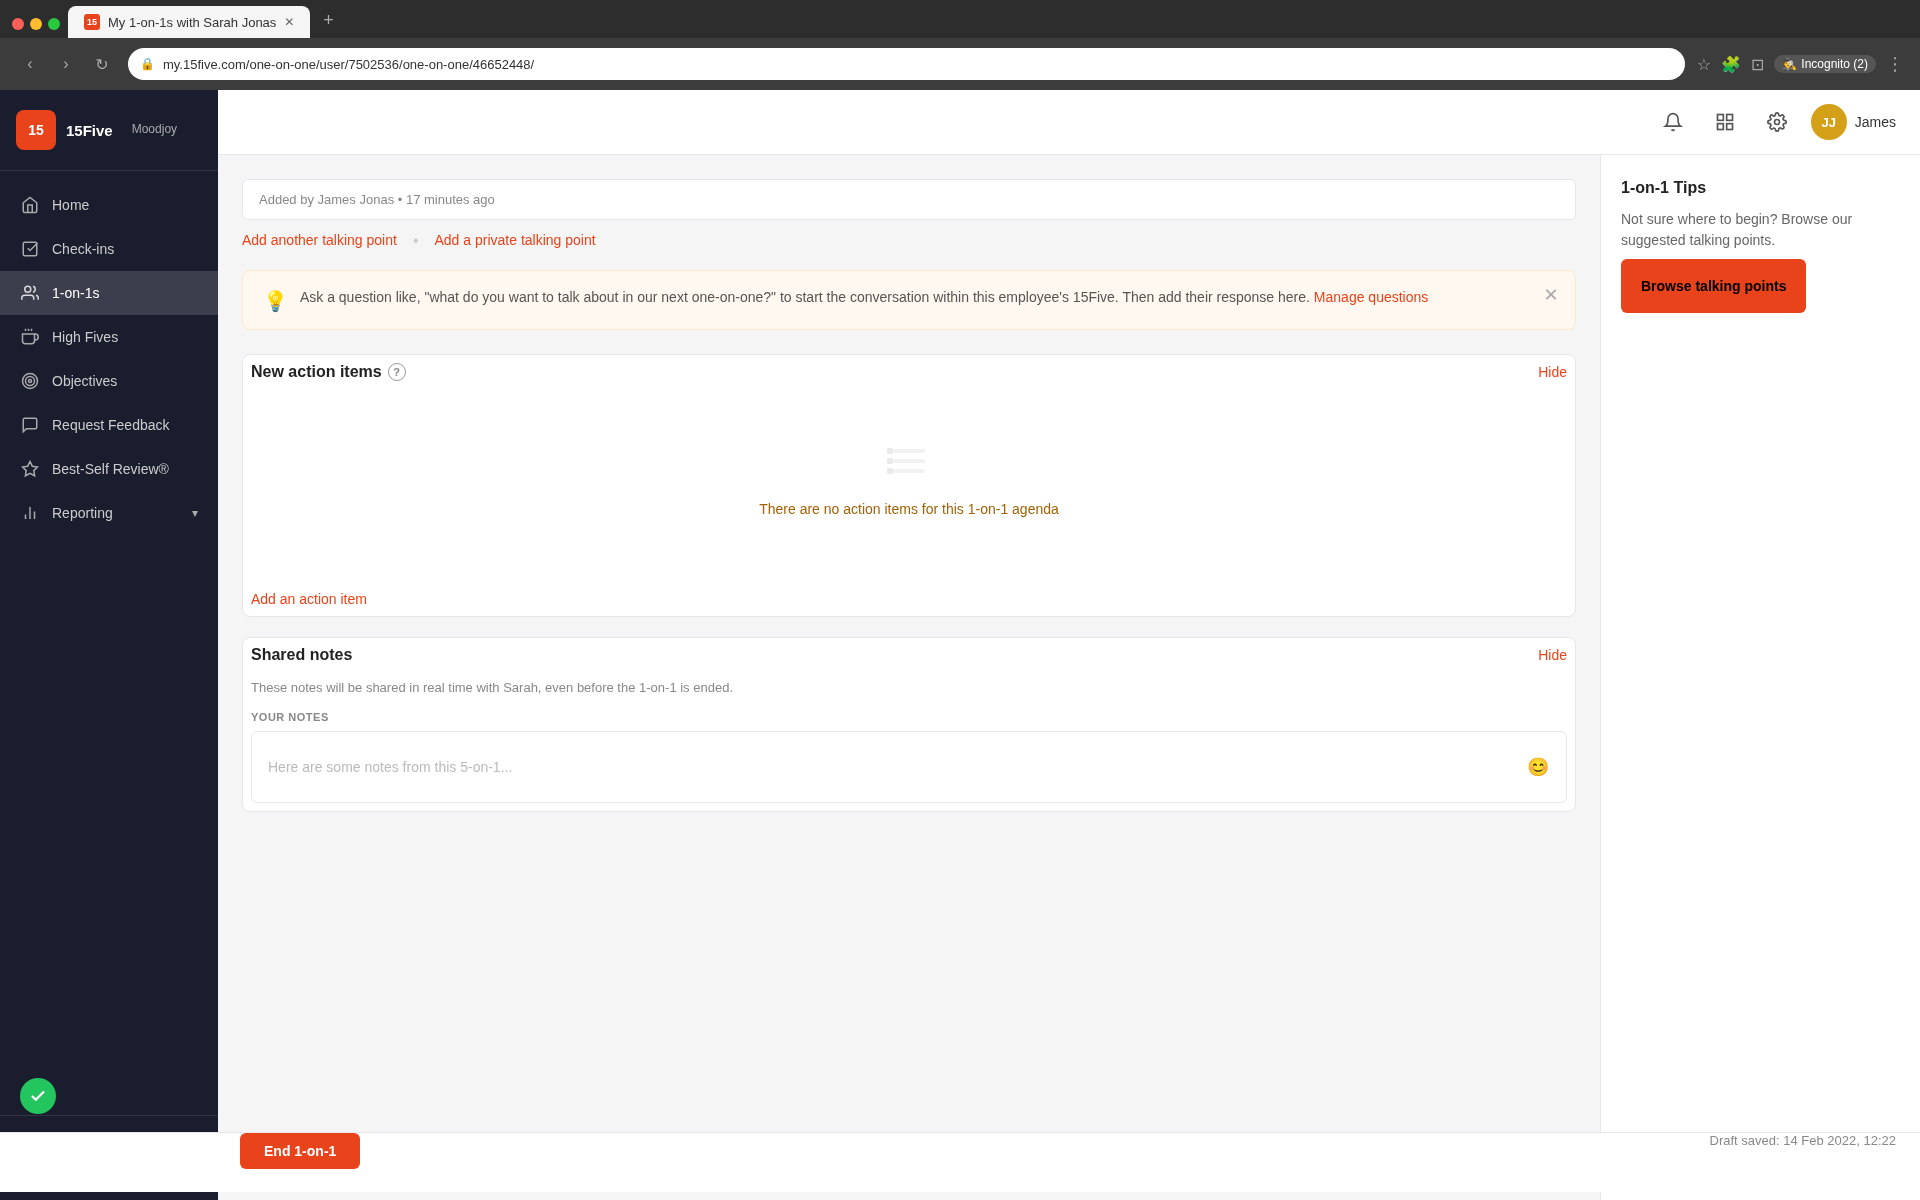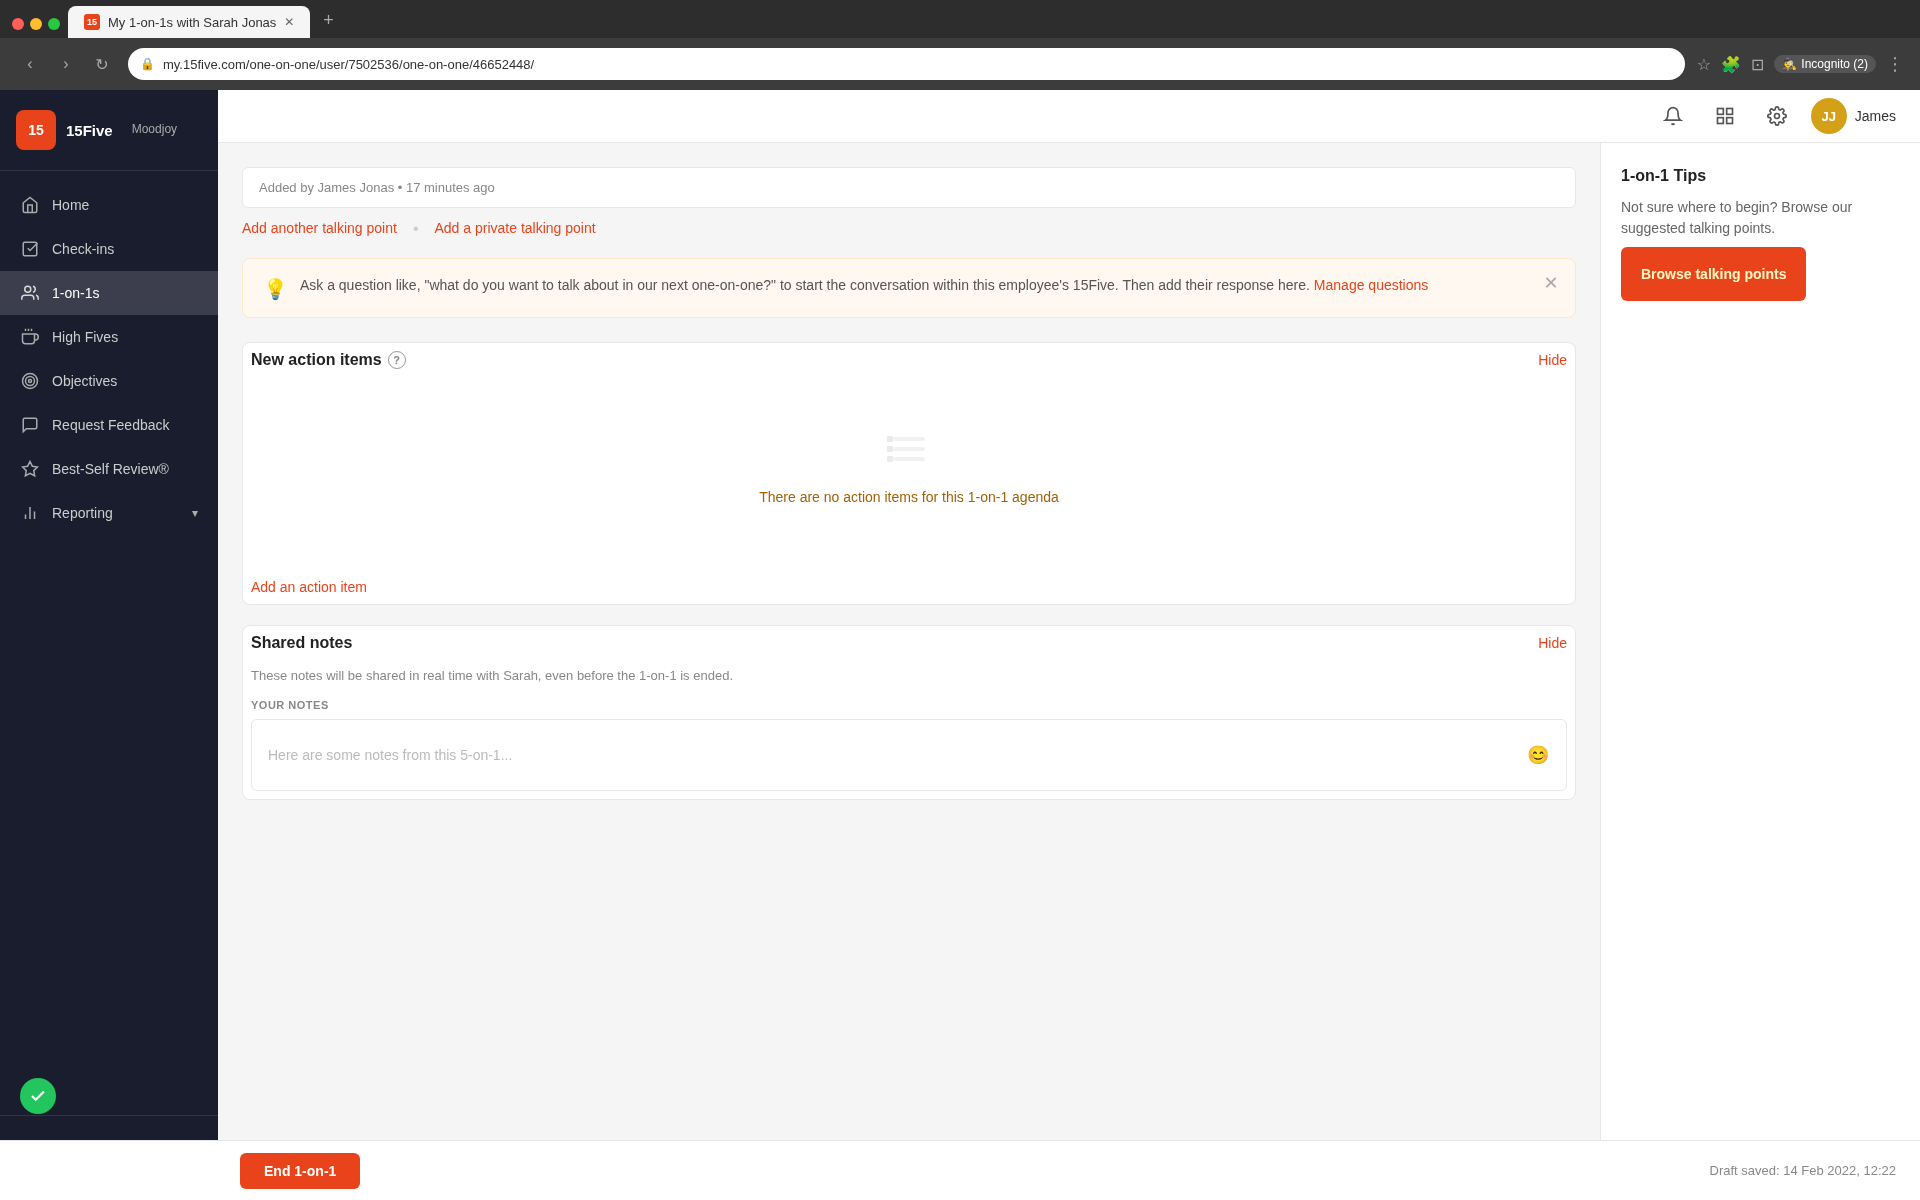"JJ" .app-header { height: 53px -> 65px }
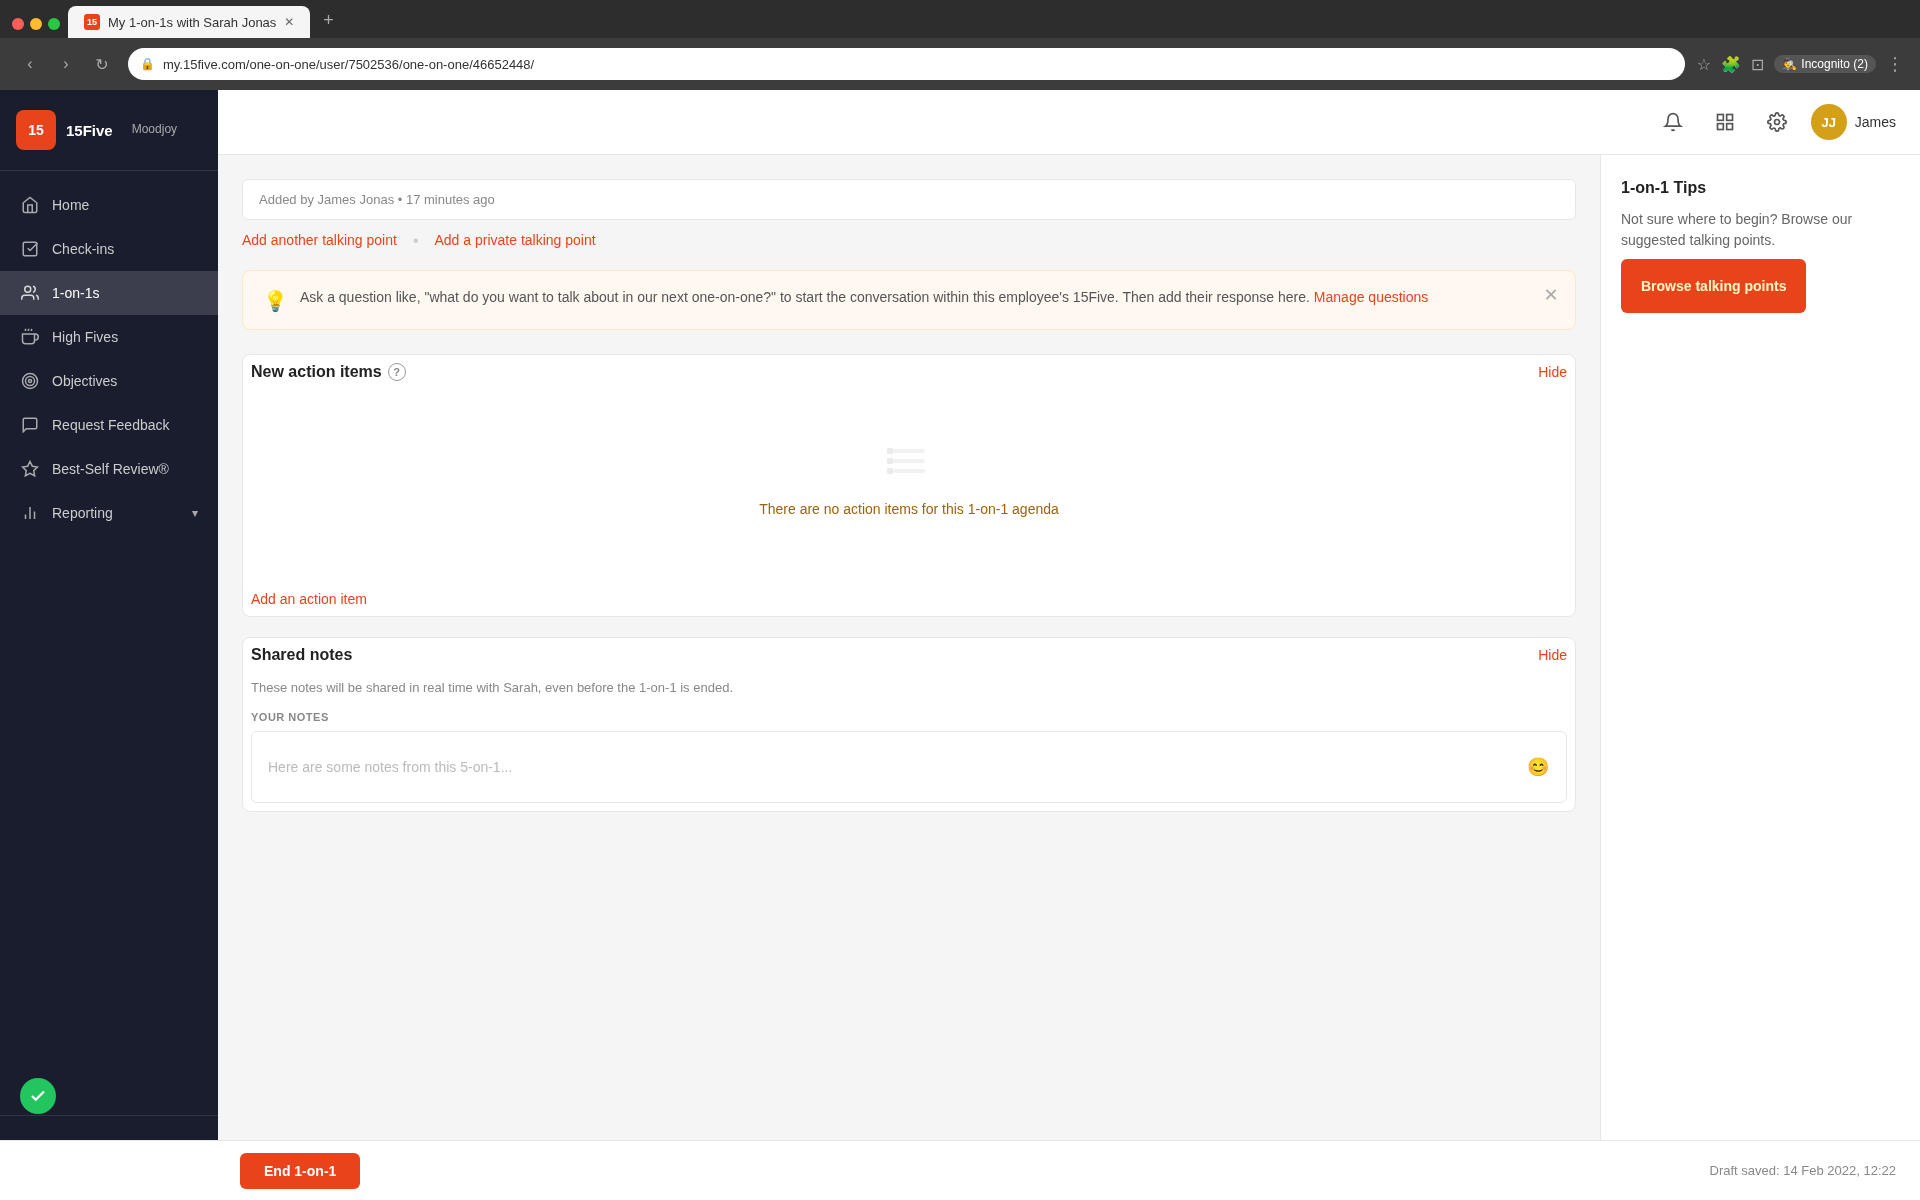"Browse talking points" .browse-btn { color: #fef9c3 -> #000000 }
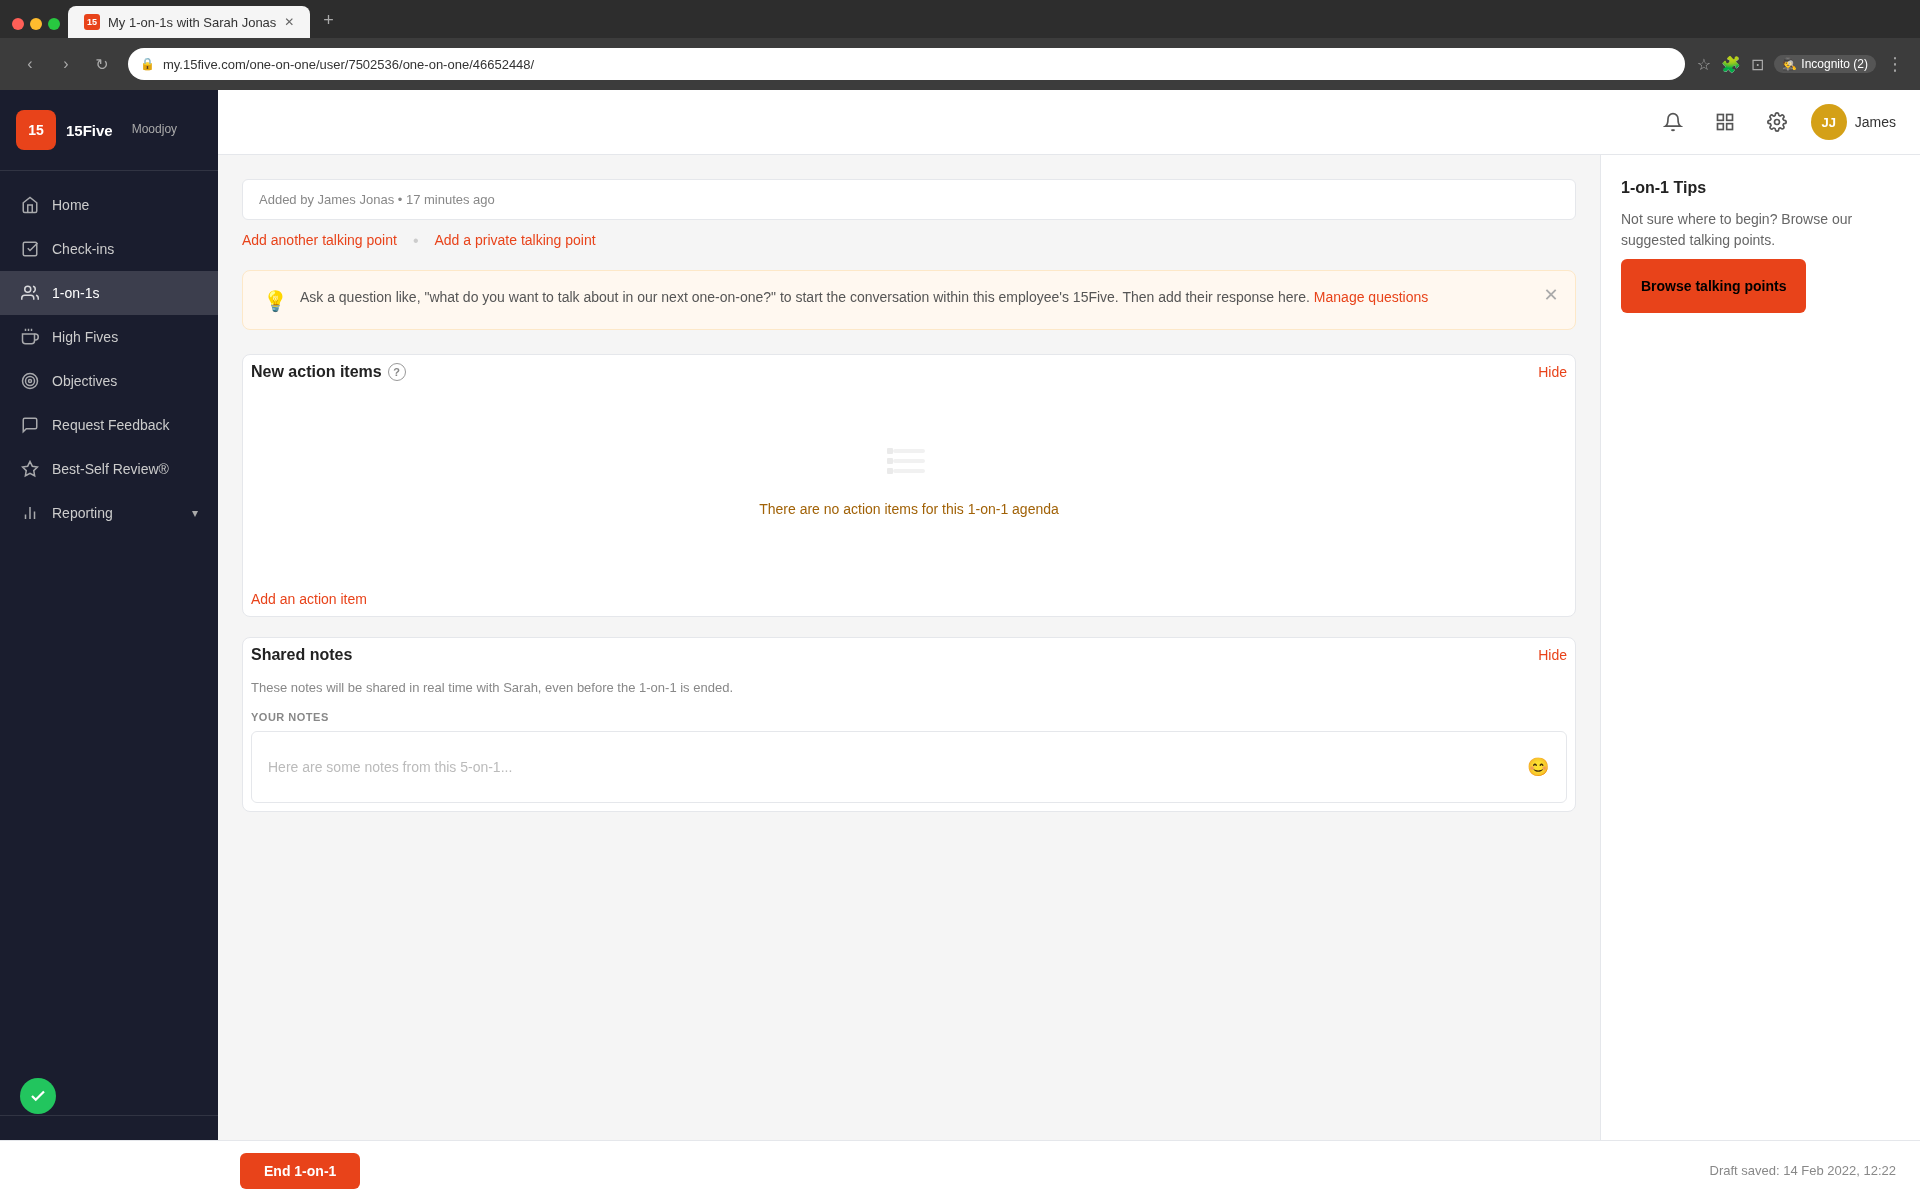"End 1-on-1" .bottom-bar { align-items: center -> flex-start; bottom: 0 -> 8px }
